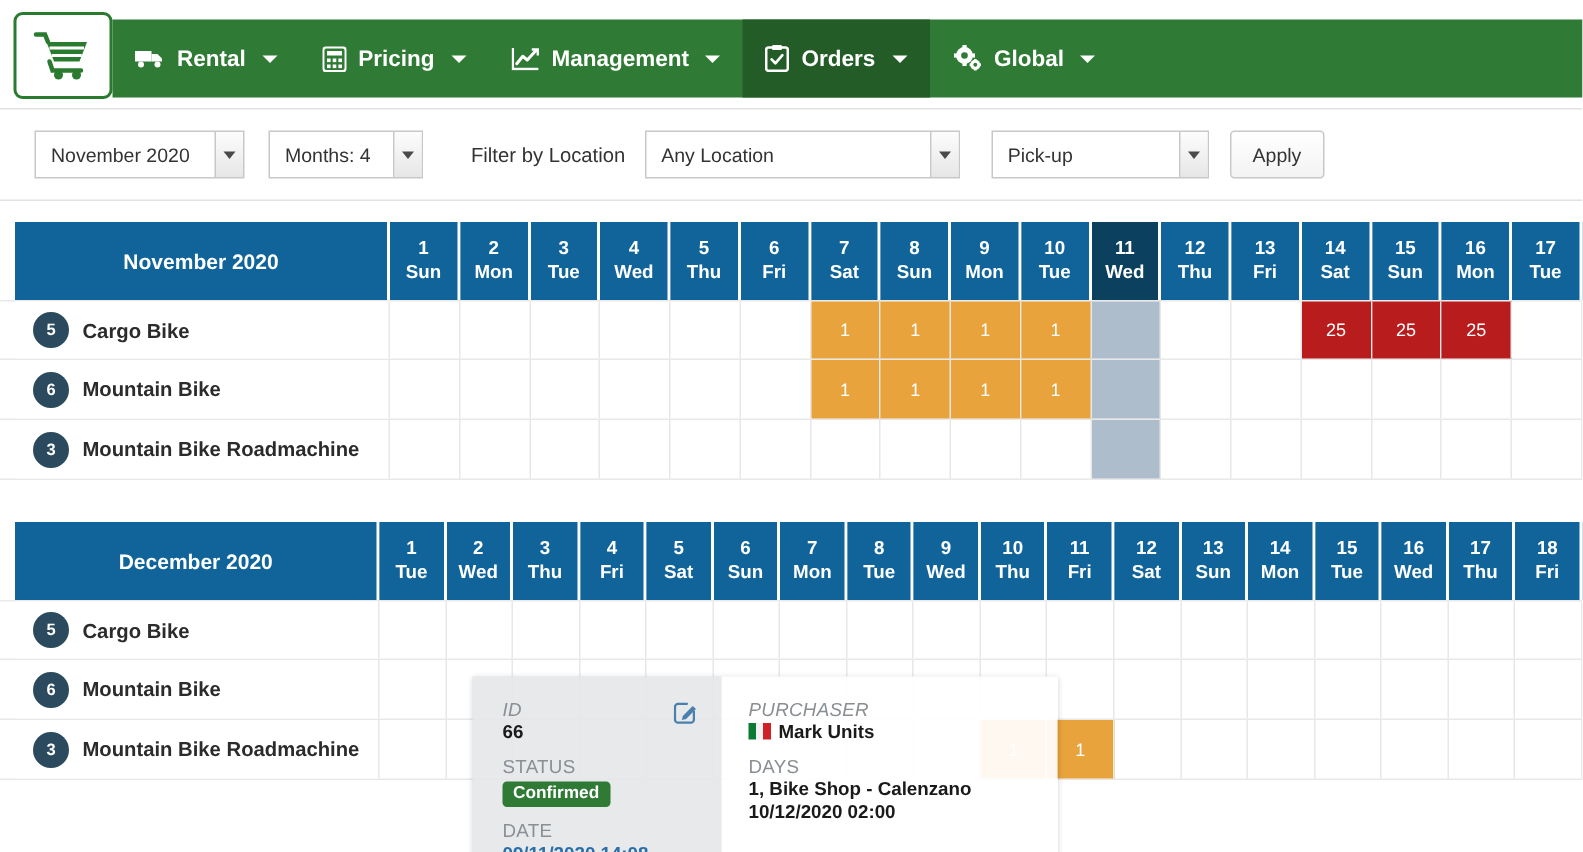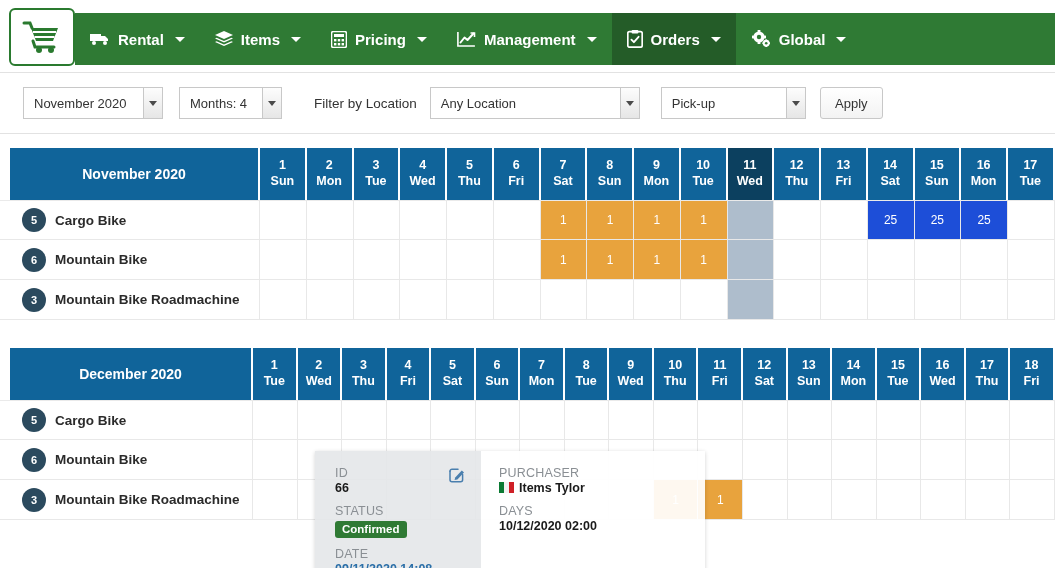"Items" div.nav-item { html: <div> <span> <svg> <path></path> <path></path> <path></path> </svg> </span> <span>Items</span> <span></span> </div> -> none }
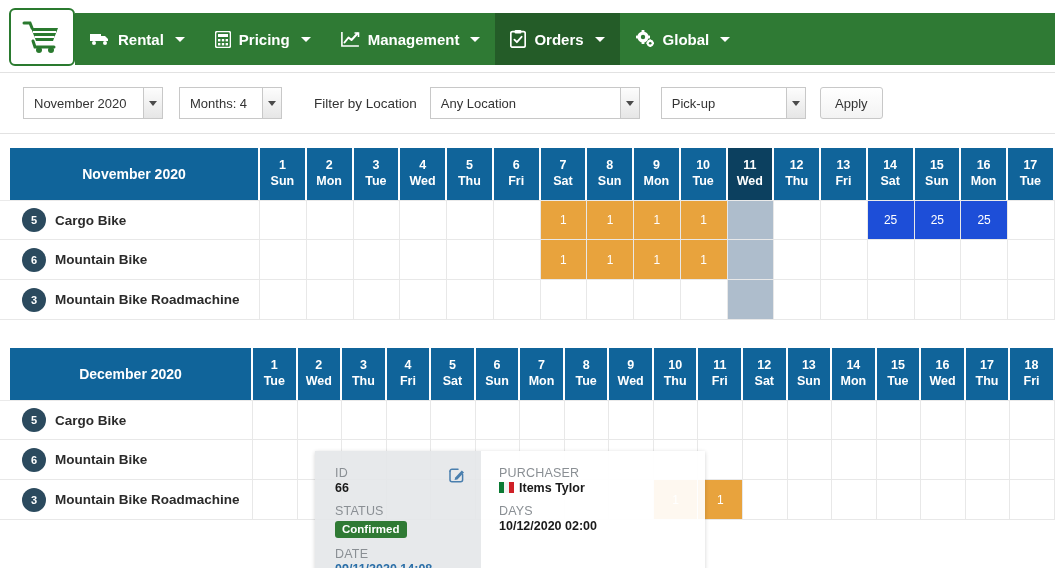"25" .cell.overdue { background: #1d4ed8 -> #b91c1c }
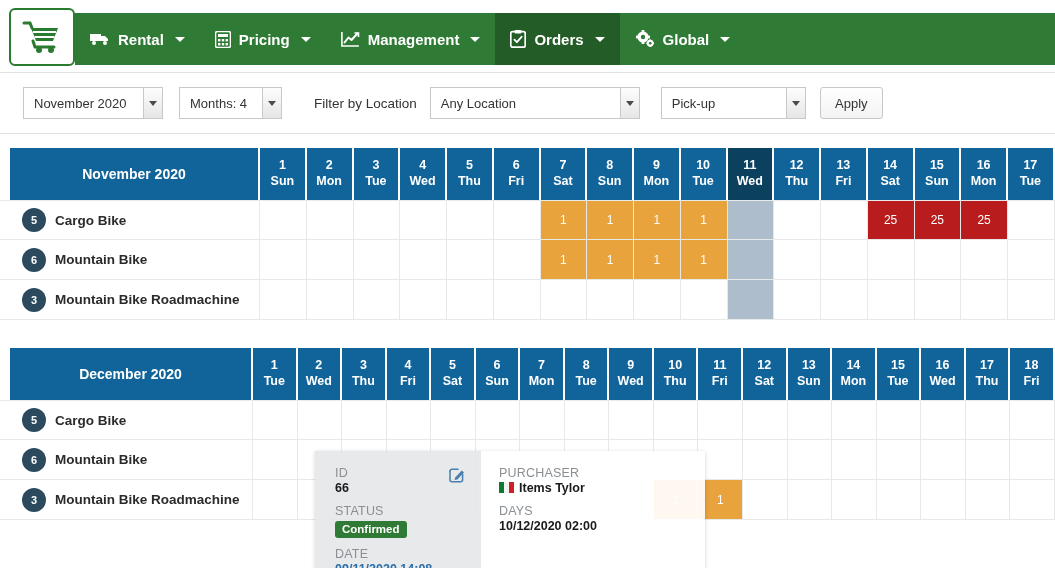"ID" .tt-lbl.first { font-style: none -> italic }
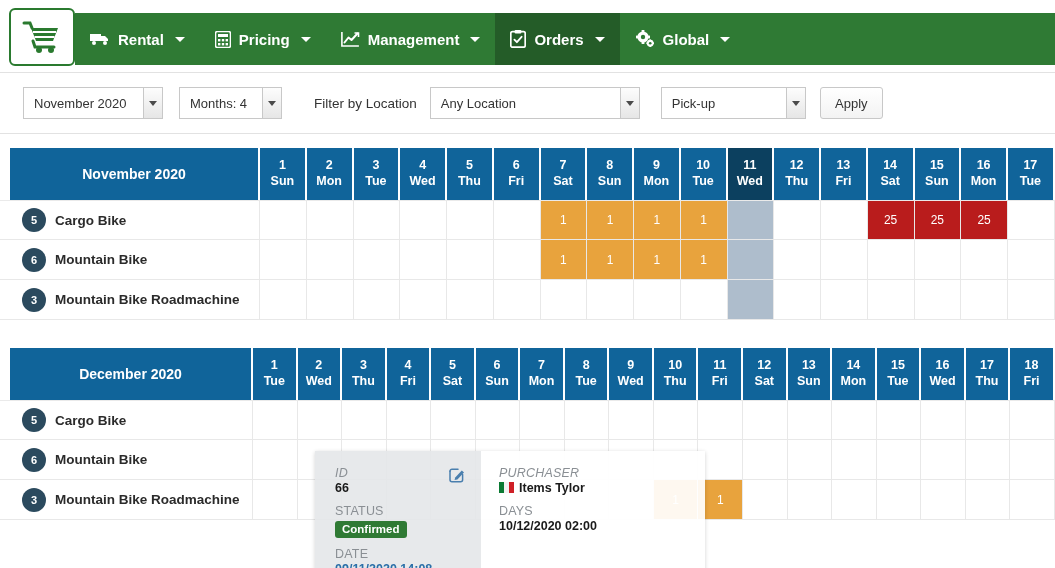"Items Tylor" span { text: Items Tylor -> Mark Units }
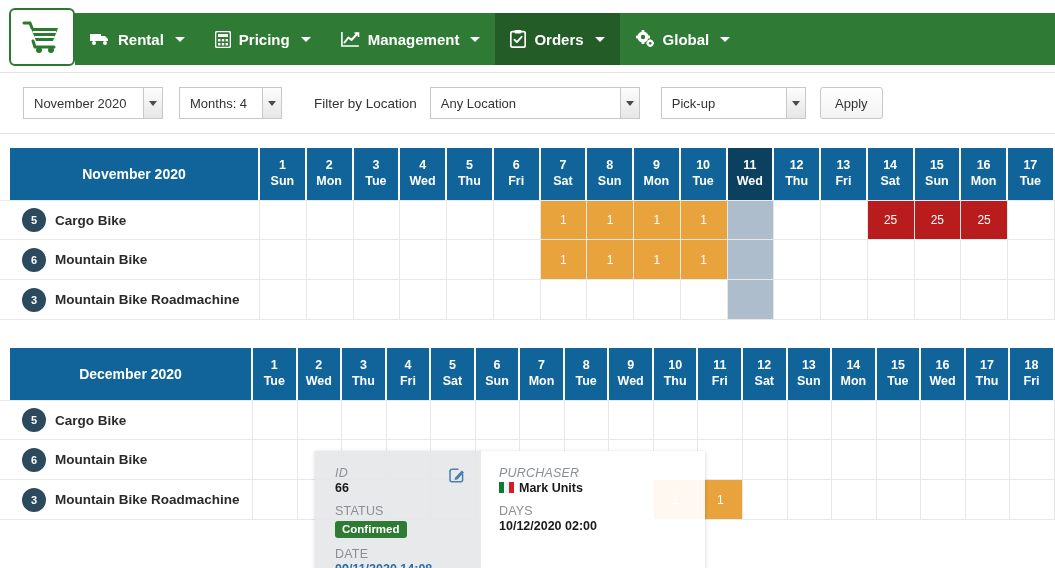"1, Bike Shop - Calenzano" div.tt-val { html: none -> <div>1, Bike Shop - Calenzano</div> }
